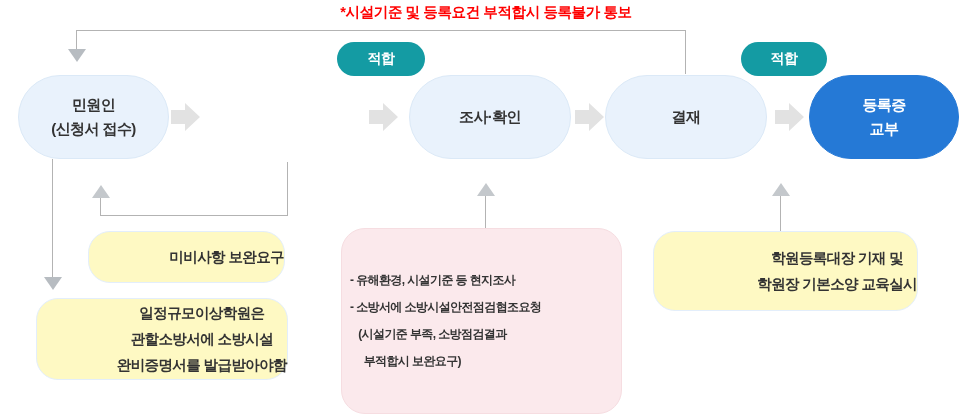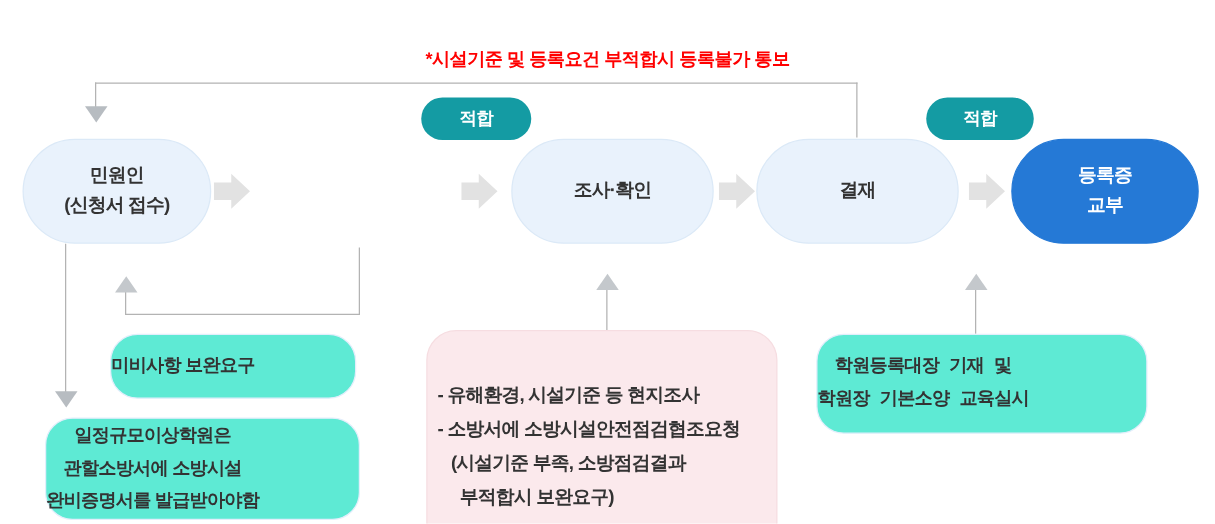"*시설기준 및 등록요건 부적합시 등록불가" .abs { margin-top: 36px -> none }
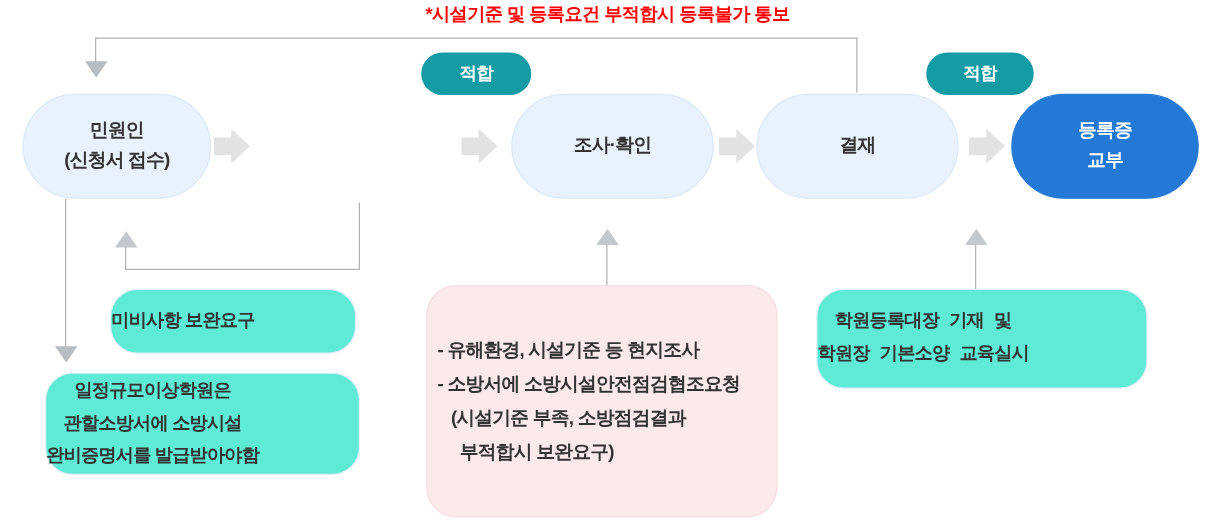"미비사항 보완요구" .note { background: #5eead4 -> #fef9c3; justify-content: flex-start -> flex-end }
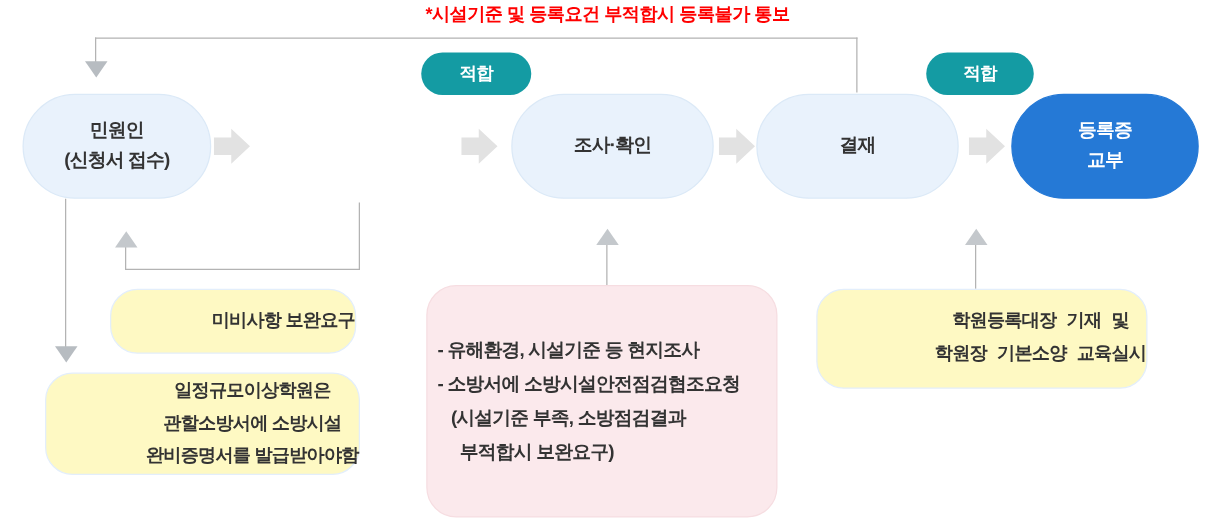"학원등록대장 기재 및" div.abs { font-family: Liberation Mono, monospace -> none }
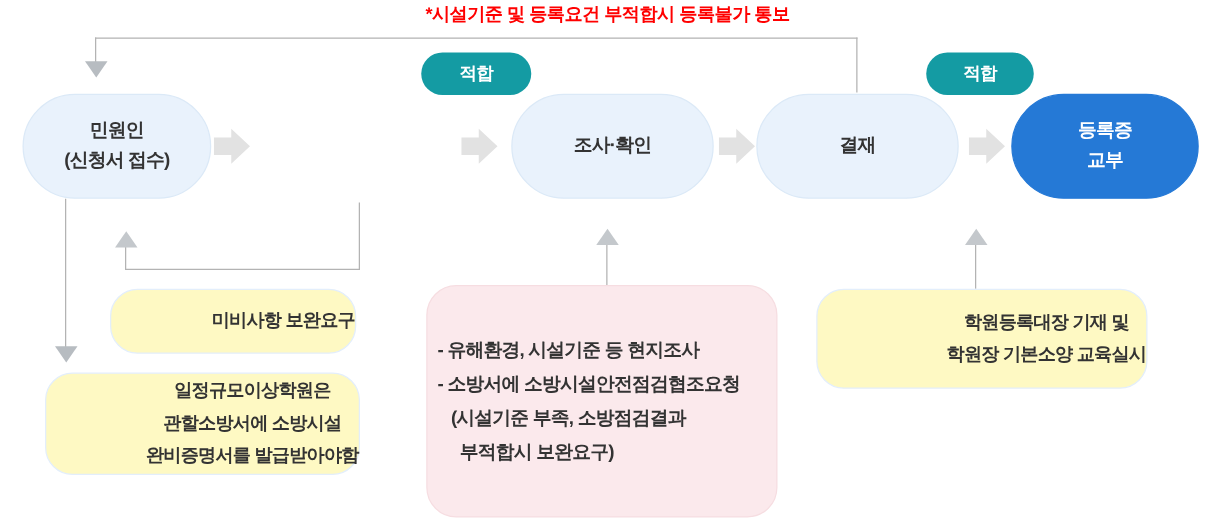"- 유해환경, 시설기준 등 현지조사" .note.pink .ntext { font-size: 15px -> 12px }
